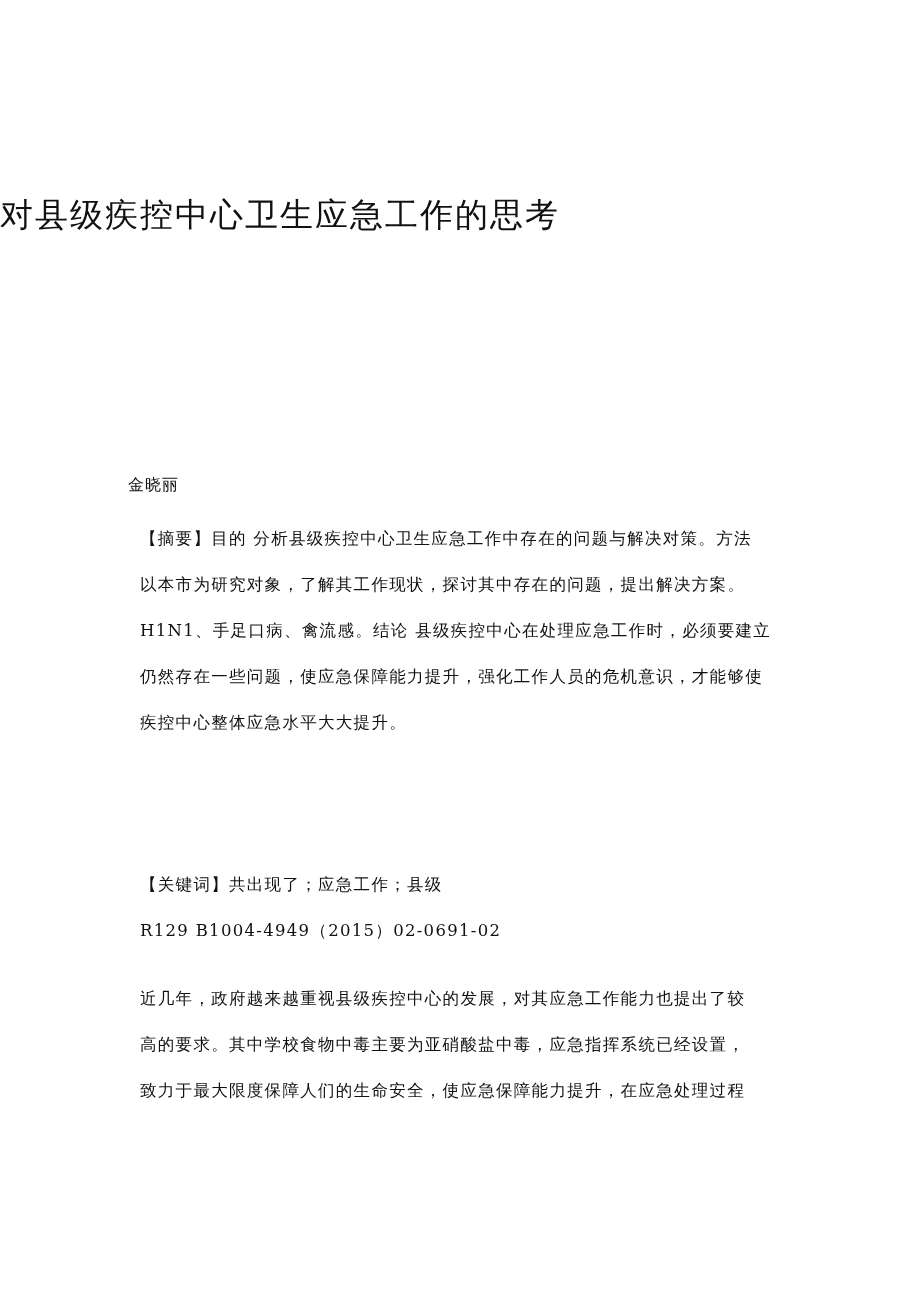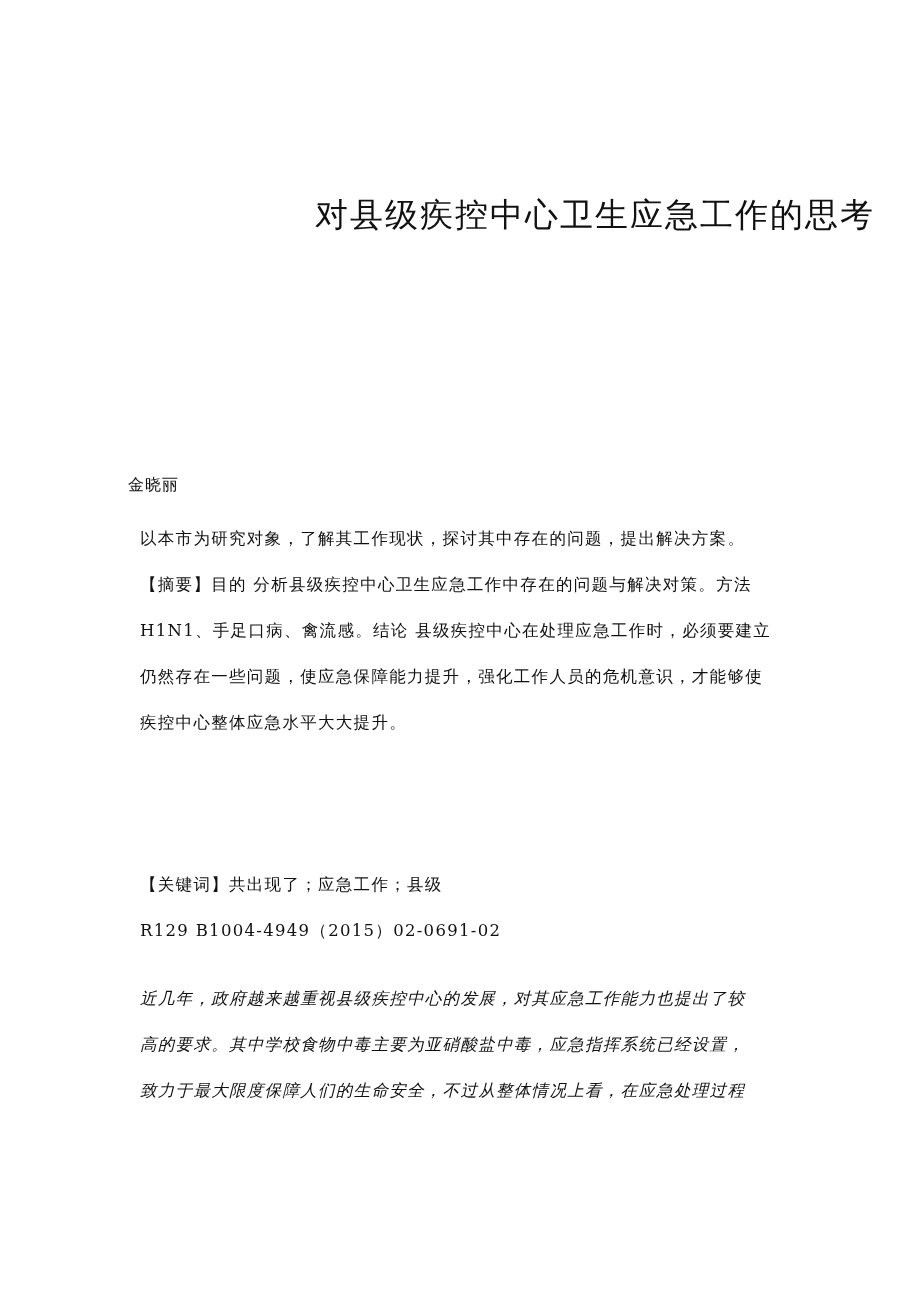"对县级疾控中心卫生应急工作的思考" .title { padding-left: 31px -> none; text-align: right -> left }
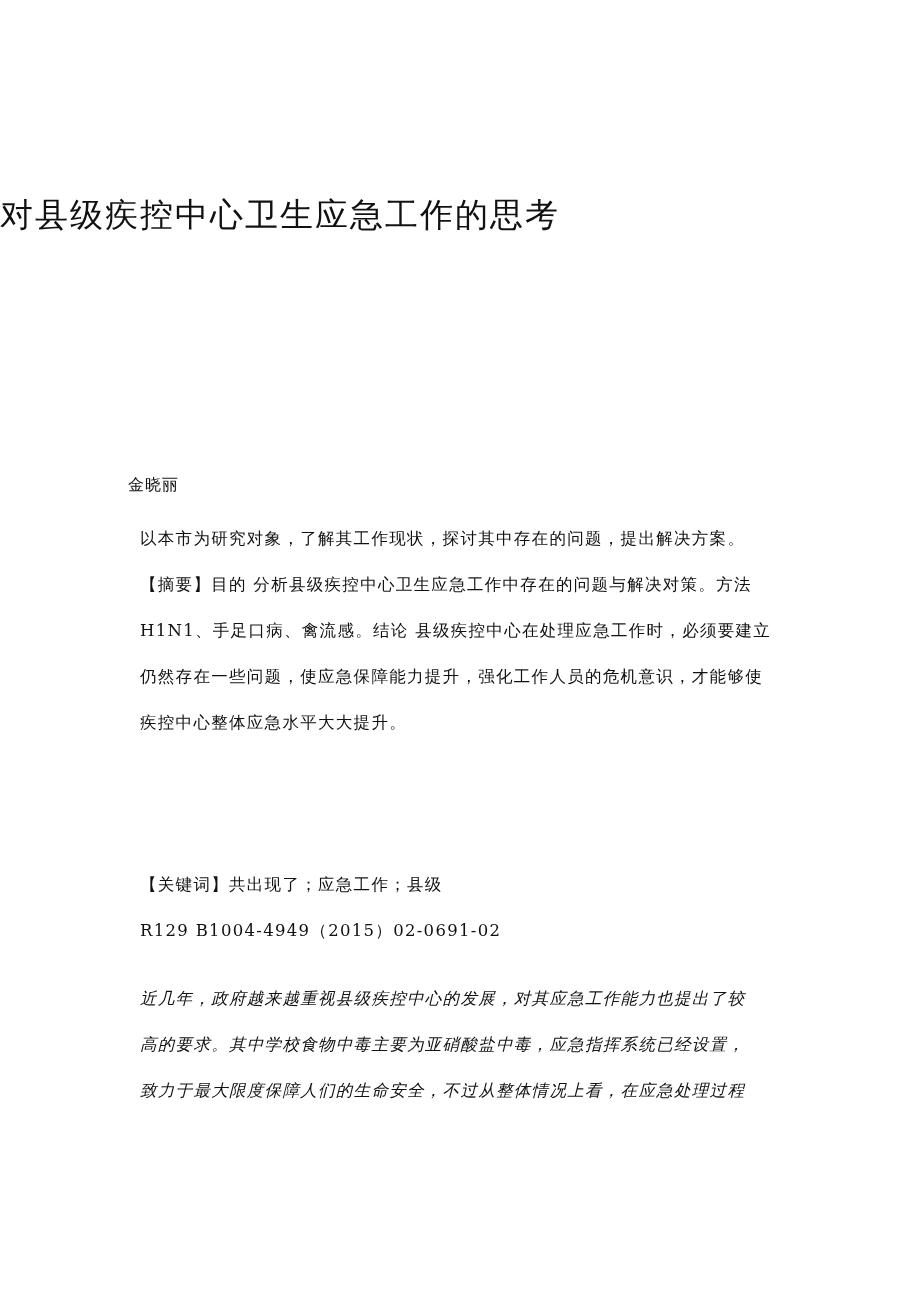"以本市为研究对象，了解其工作现状，探讨其中存在的问题，提出解决方案。" span.line { order: before "【摘要】目的 分析县级疾控中心卫生应急工作中存在的问题与解决对策。方法" -> after "【摘要】目的 分析县级疾控中心卫生应急工作中存在的问题与解决对策。方法" }
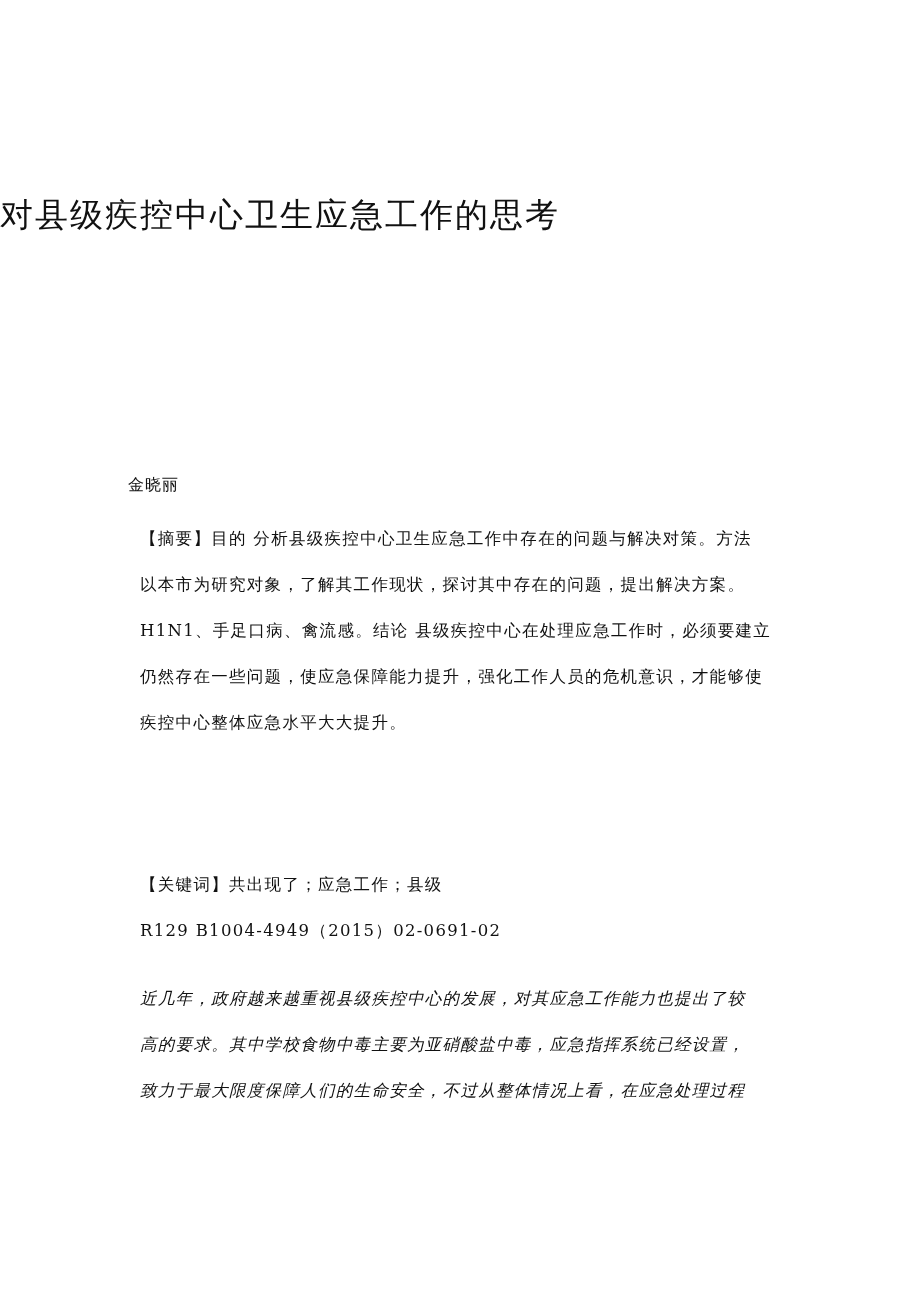"近几年，政府越来越重视县级疾控中心的发展，对其应急工作能力也提出了较" .body-para { font-style: italic -> none }
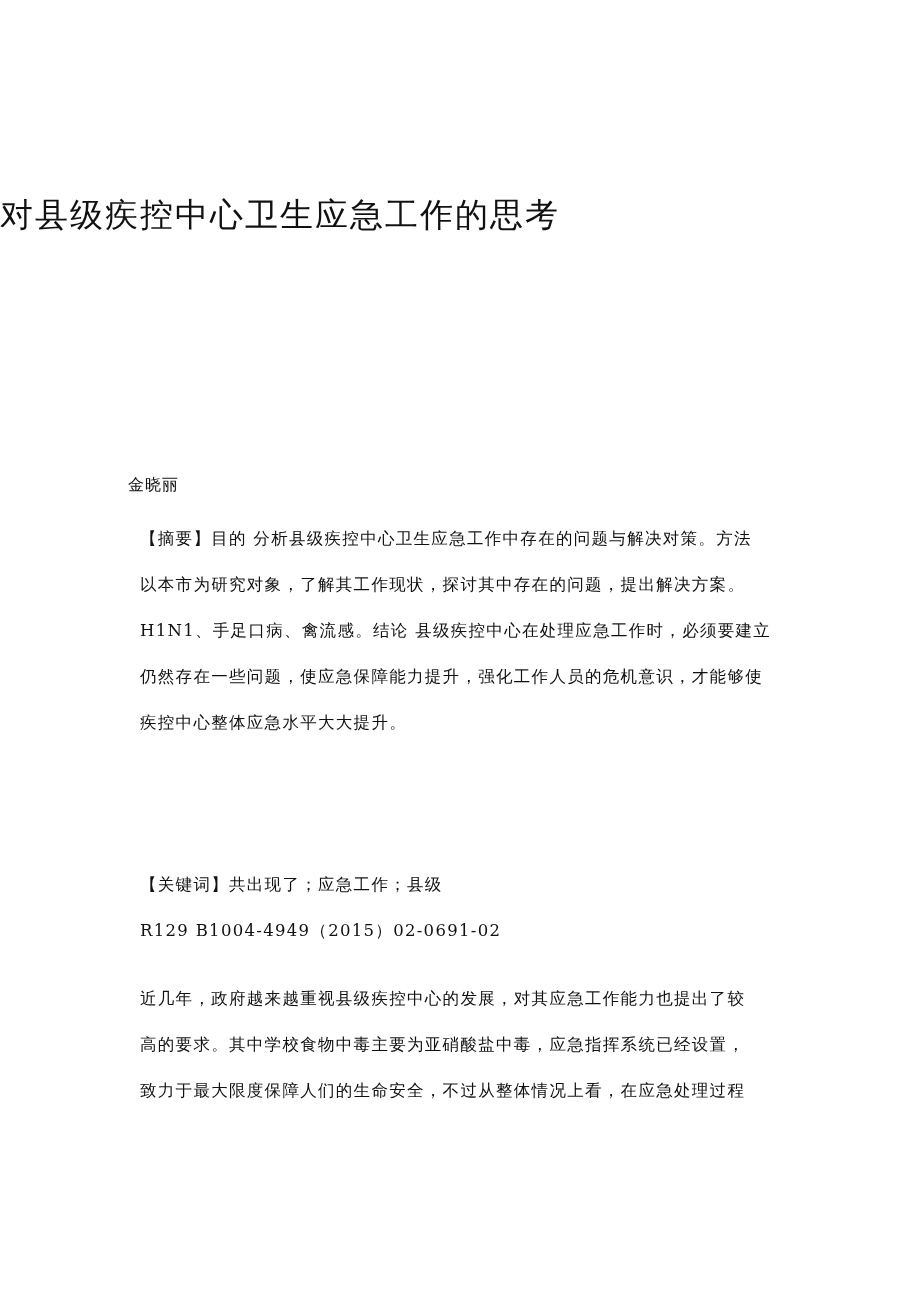"致力于最大限度保障人们的生命安全，不过从整体情况上看，在应急处理过程" span.line { text: 不过从整体情况上看 -> 使应急保障能力提升 }
